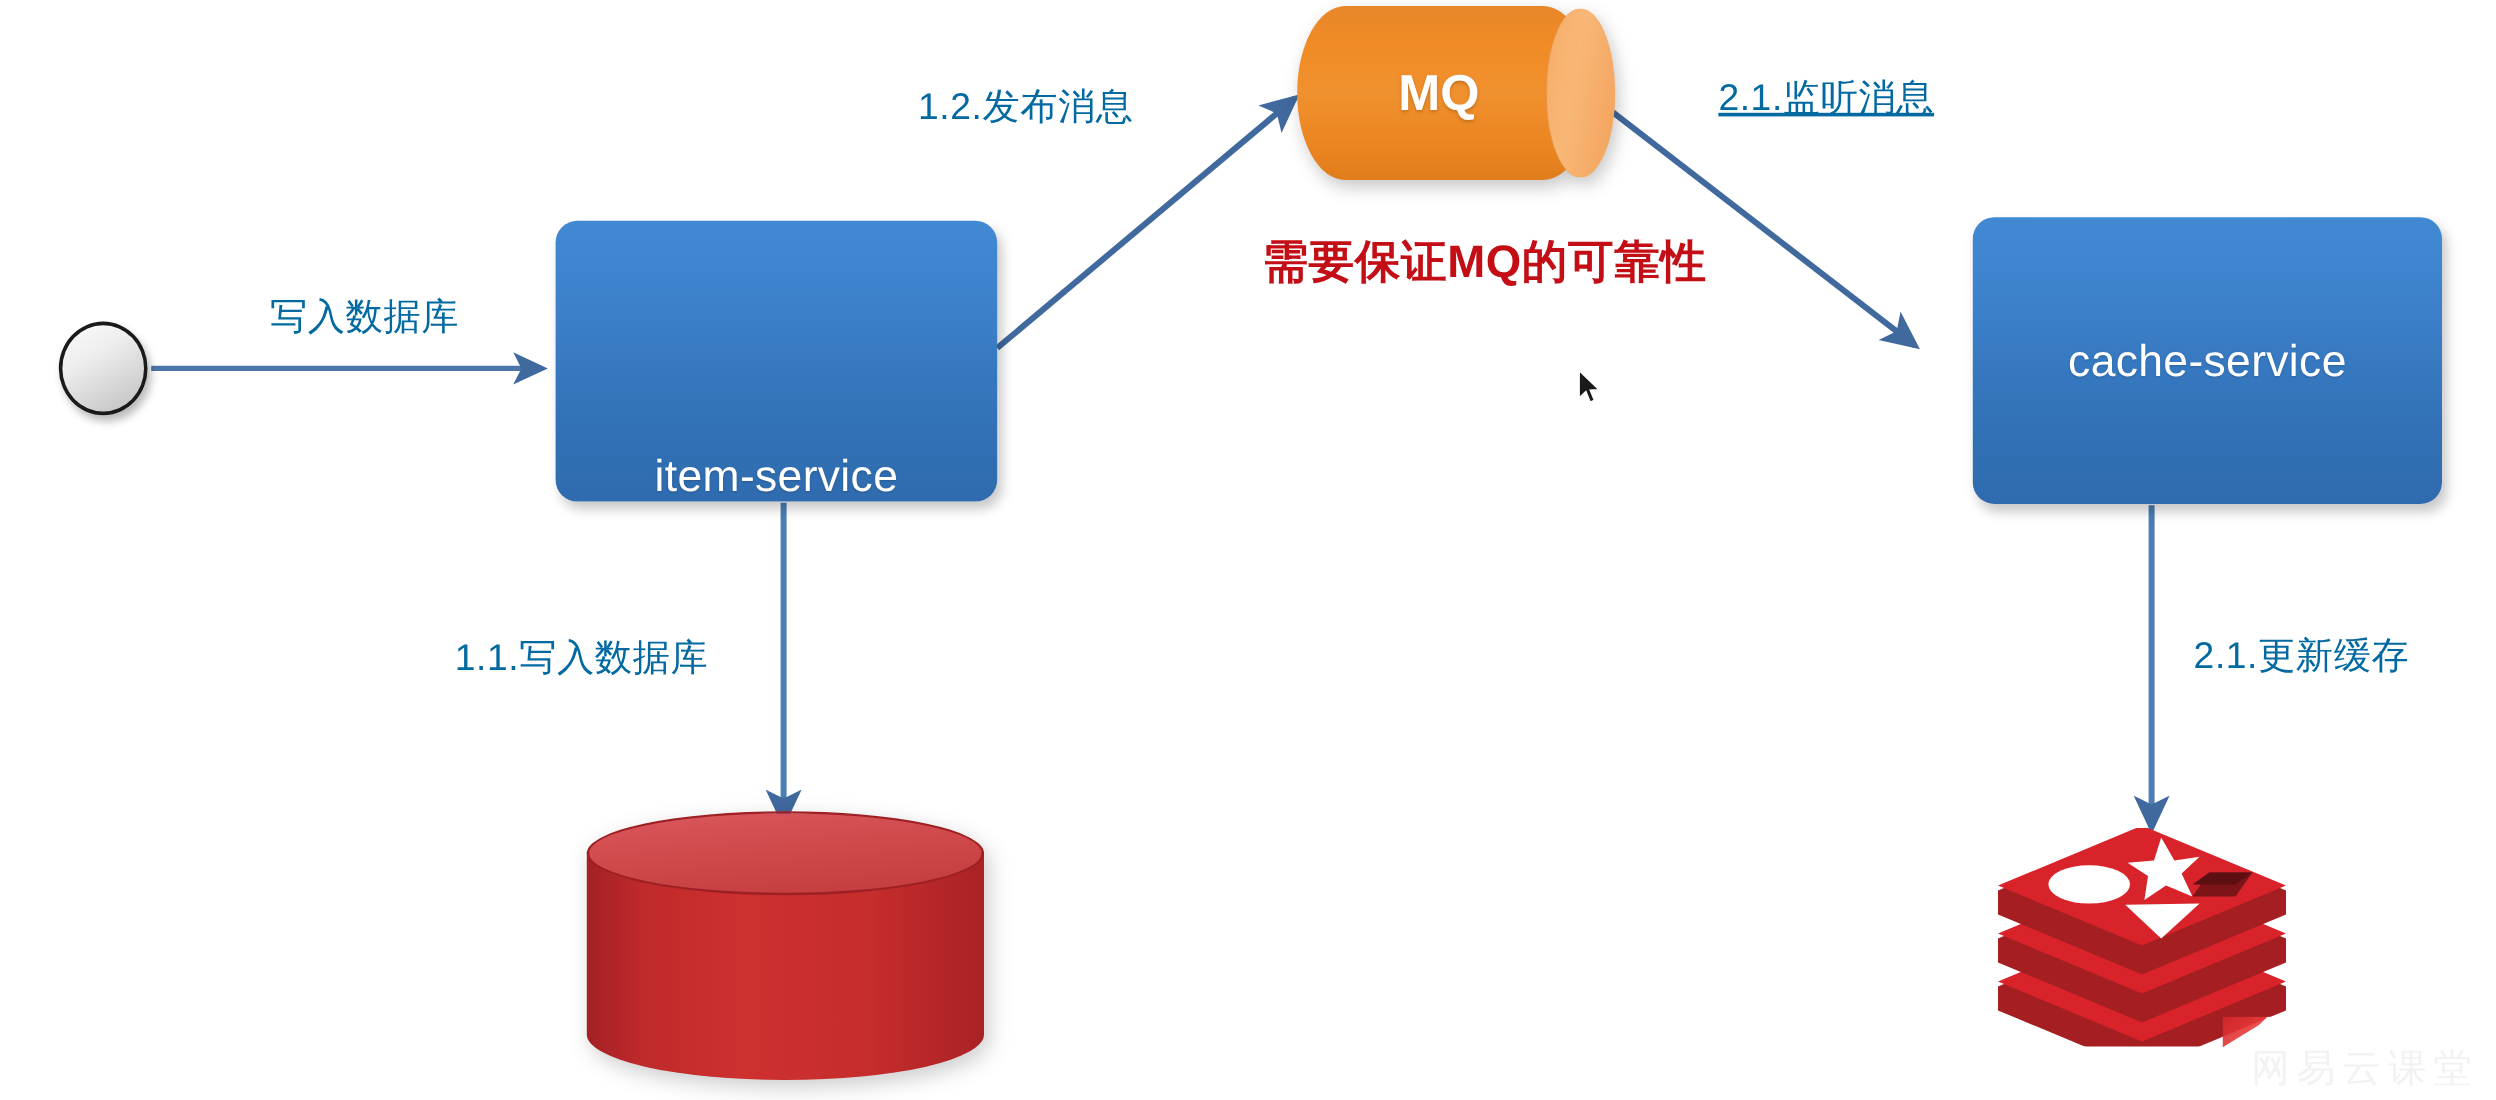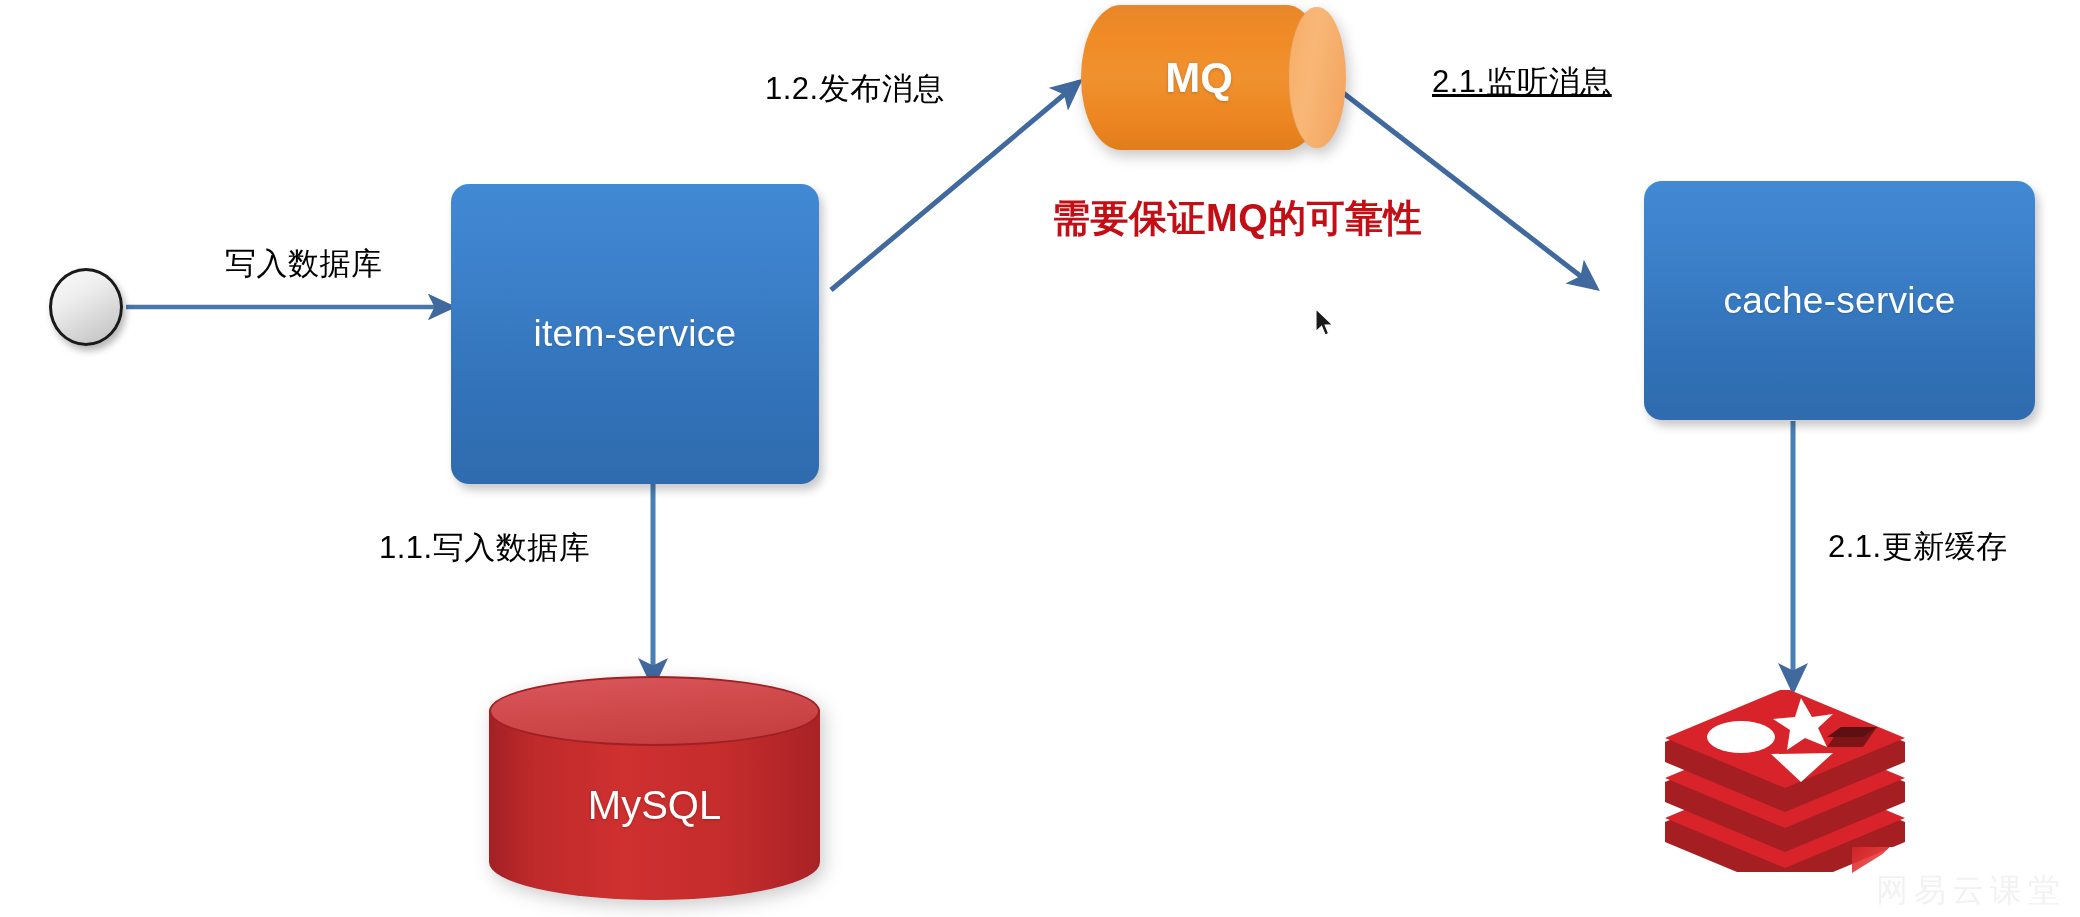"1.2.发布消息" .edge-label { color: #000000 -> #0369a1 }
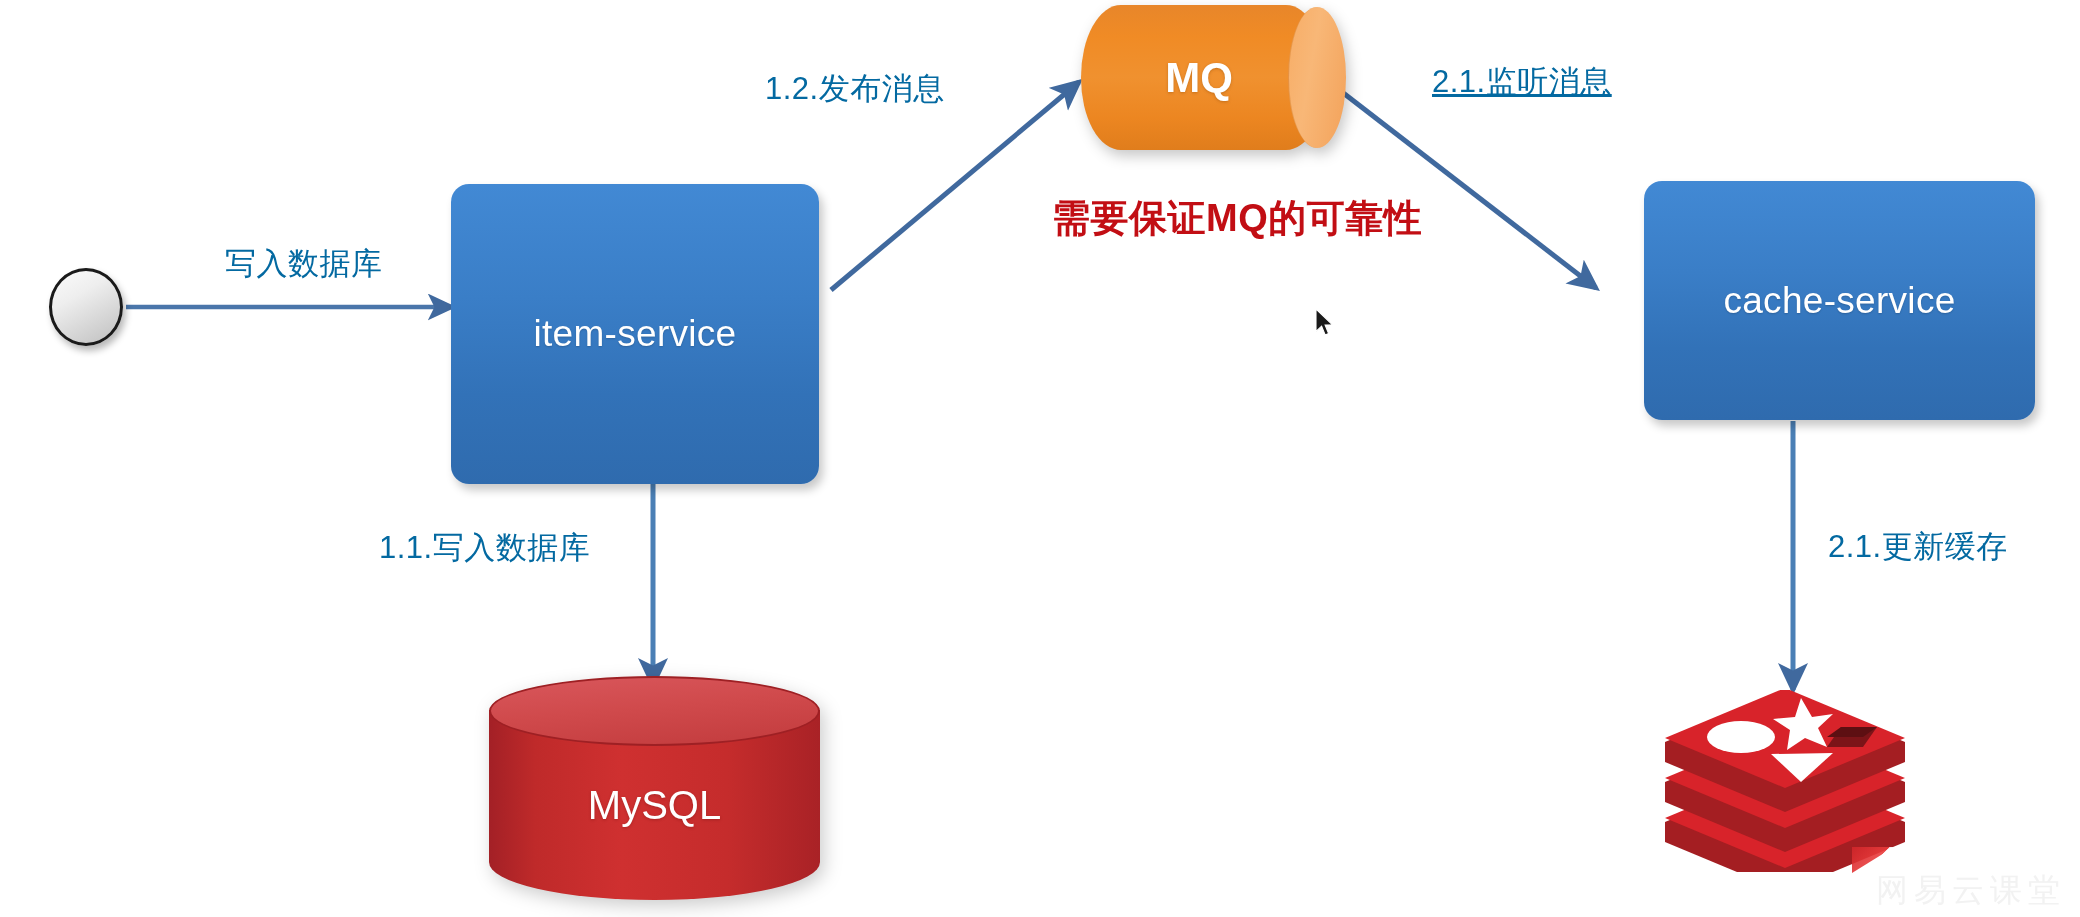"item-service" #box-item-service { align-items: none -> flex-end; height: 300px -> 234px; left: 451px -> 463px }
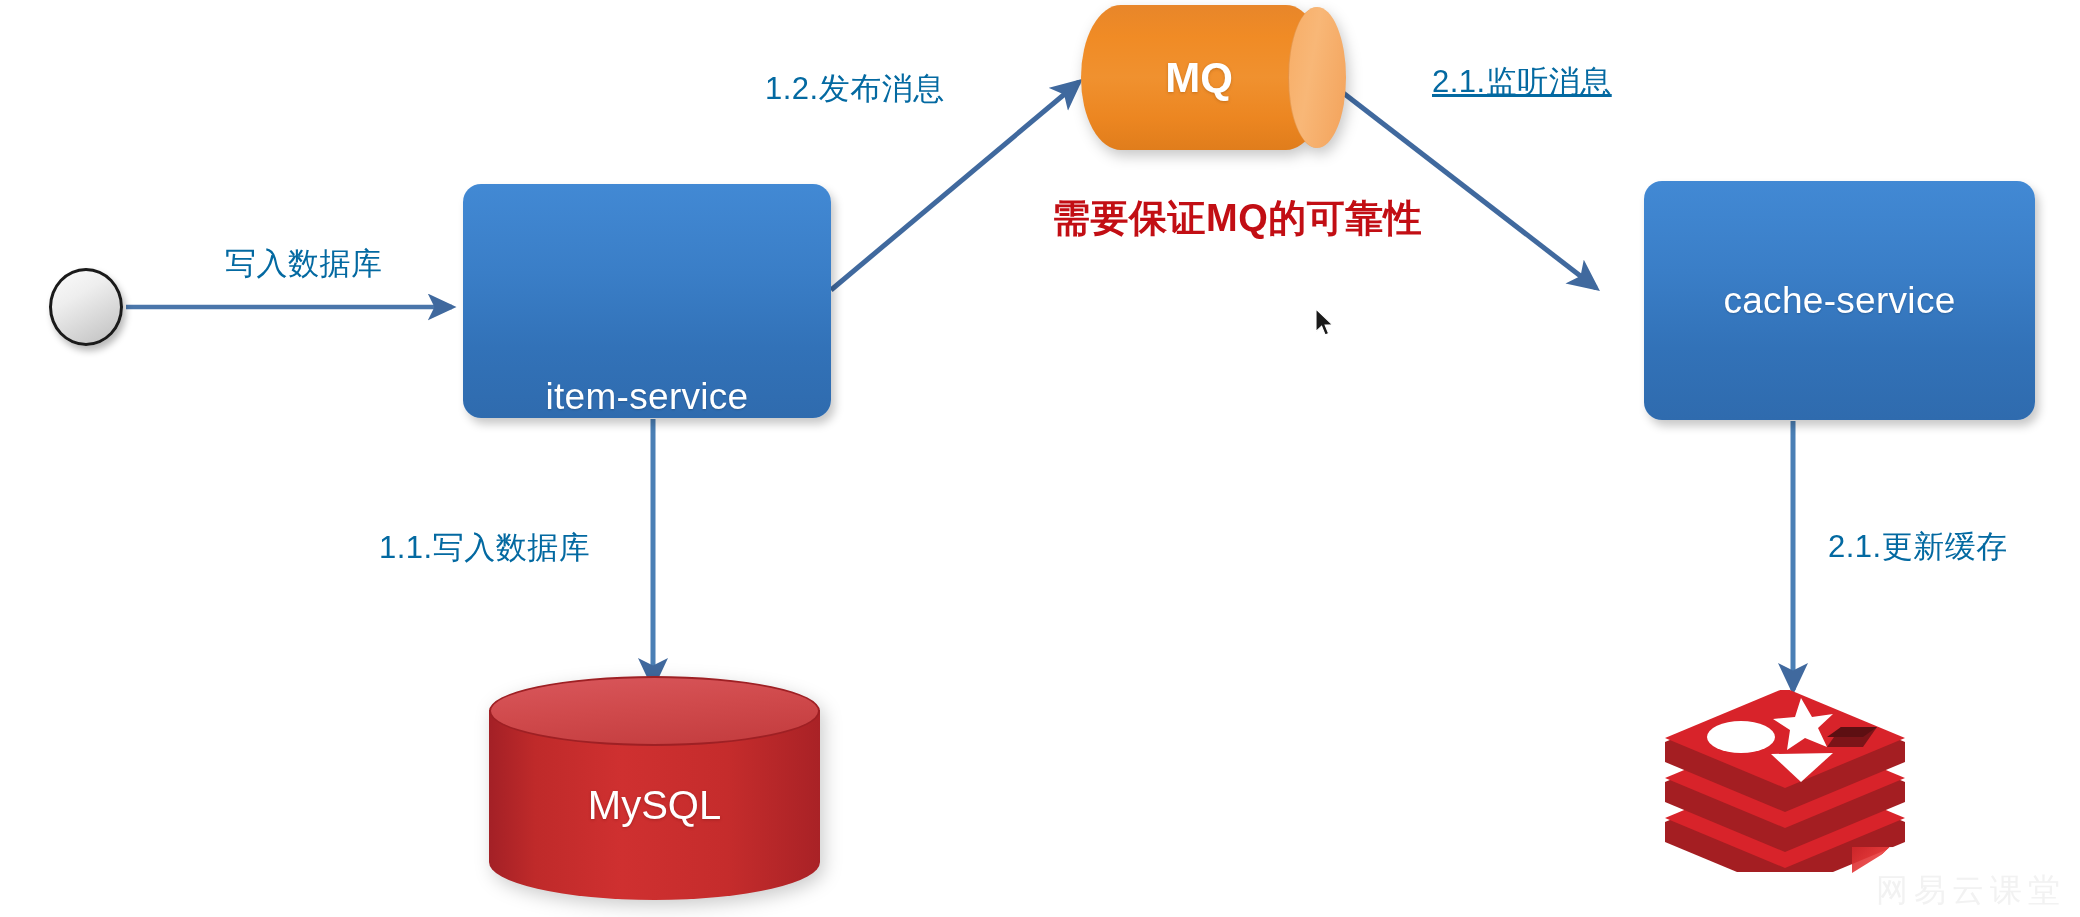"MySQL" div { html: <div>MySQL</div> -> none }
